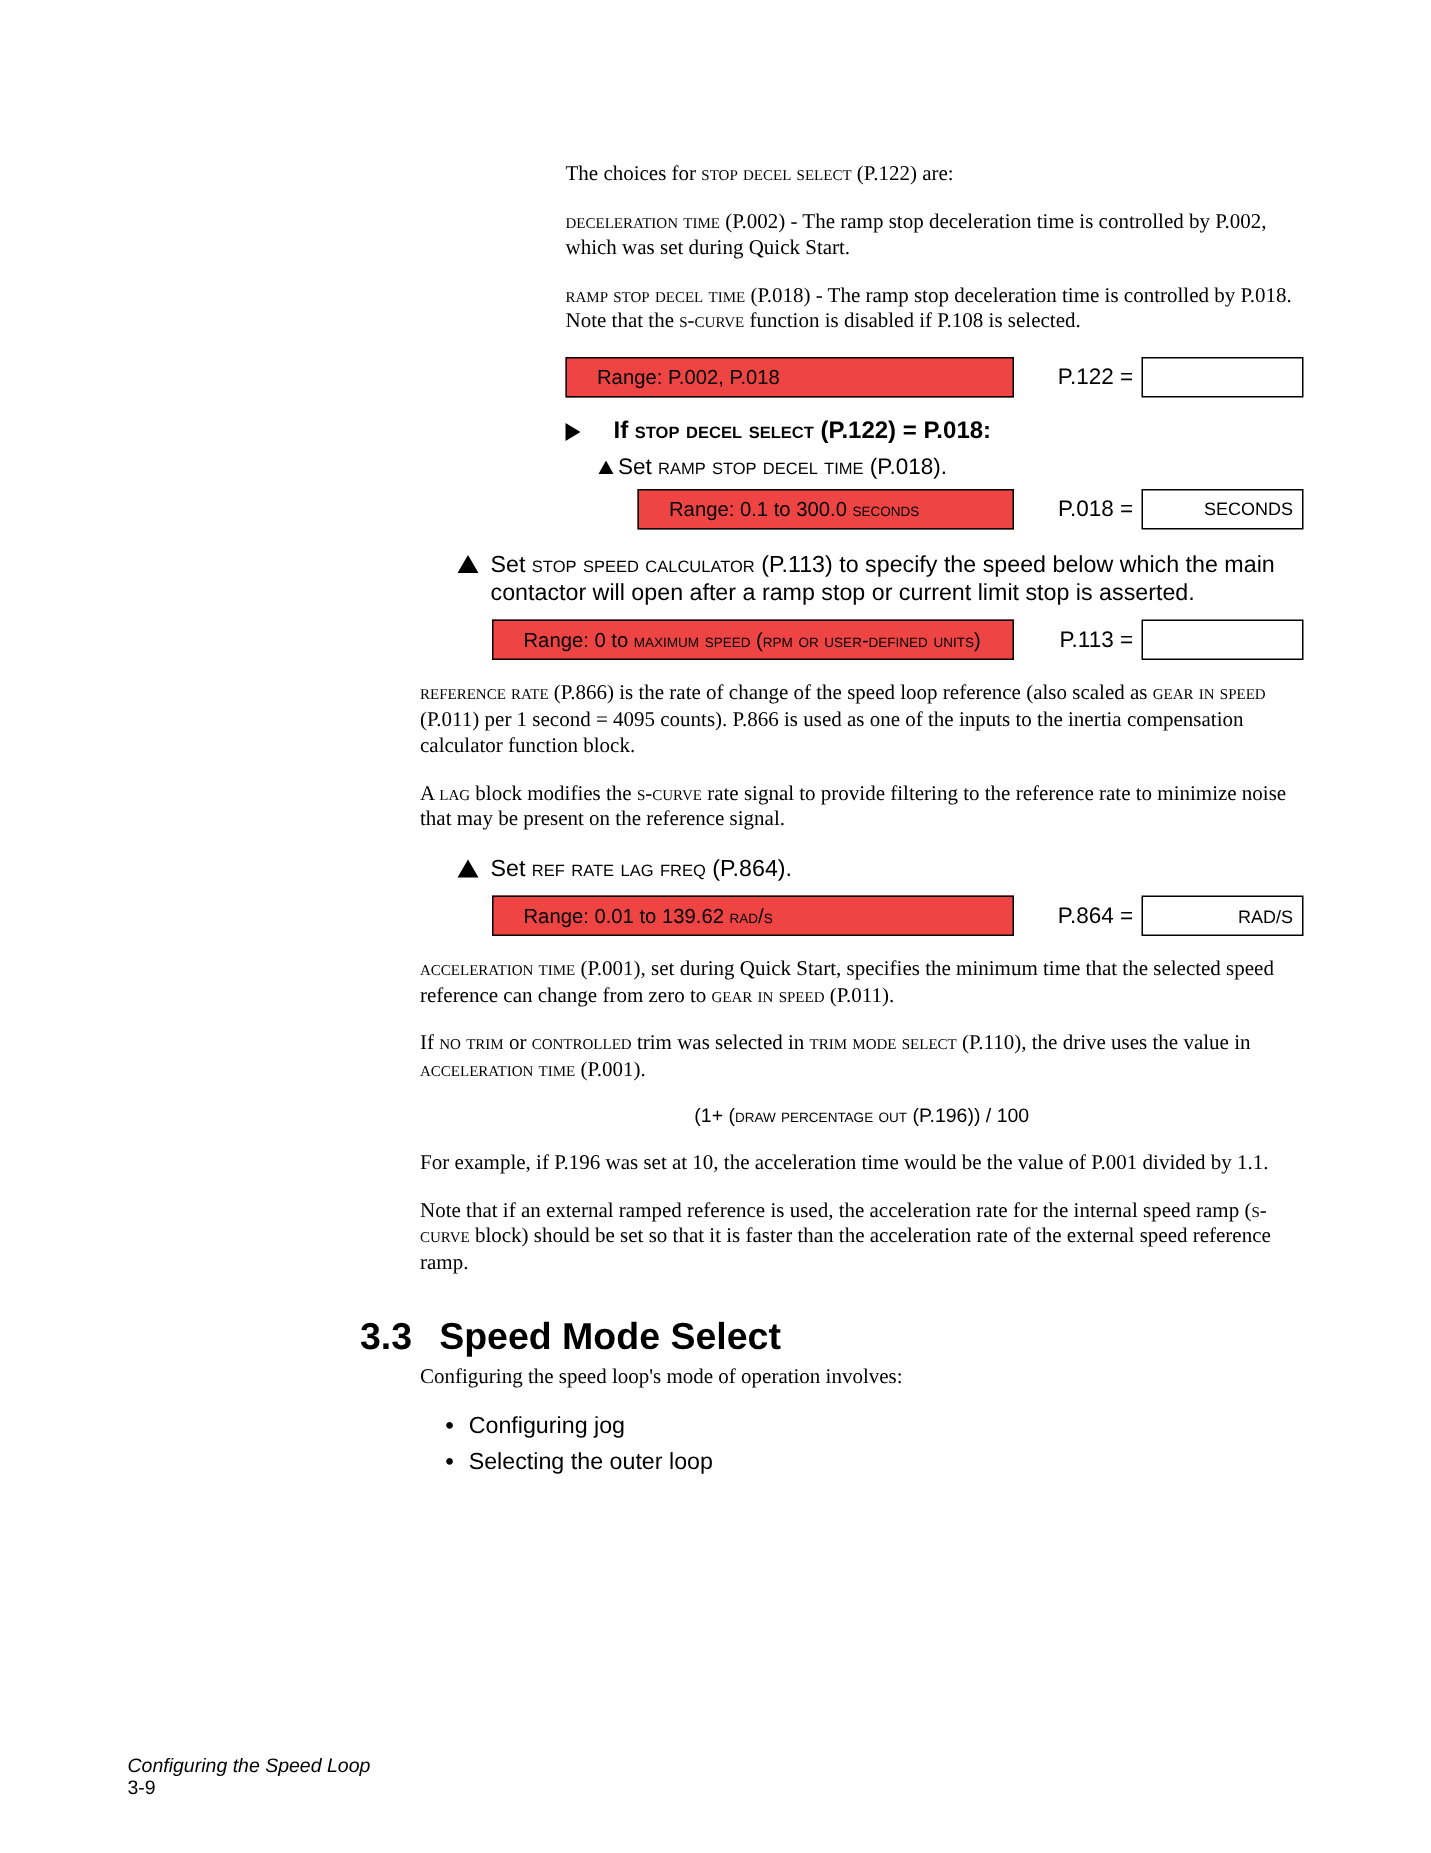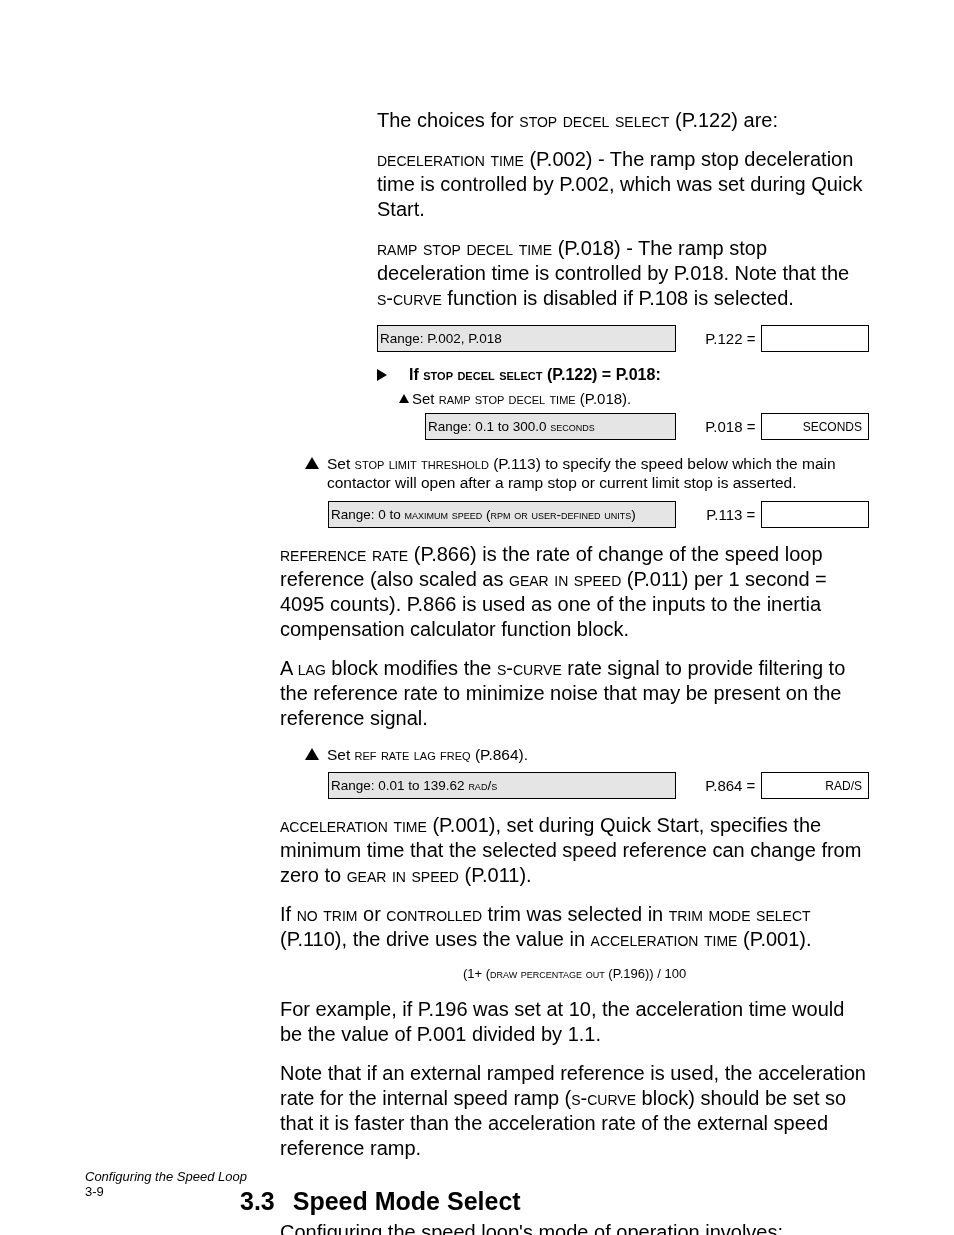"The choices for stop decel" .p { font-family: none -> Liberation Serif, serif; font-size: 20px -> 14px }
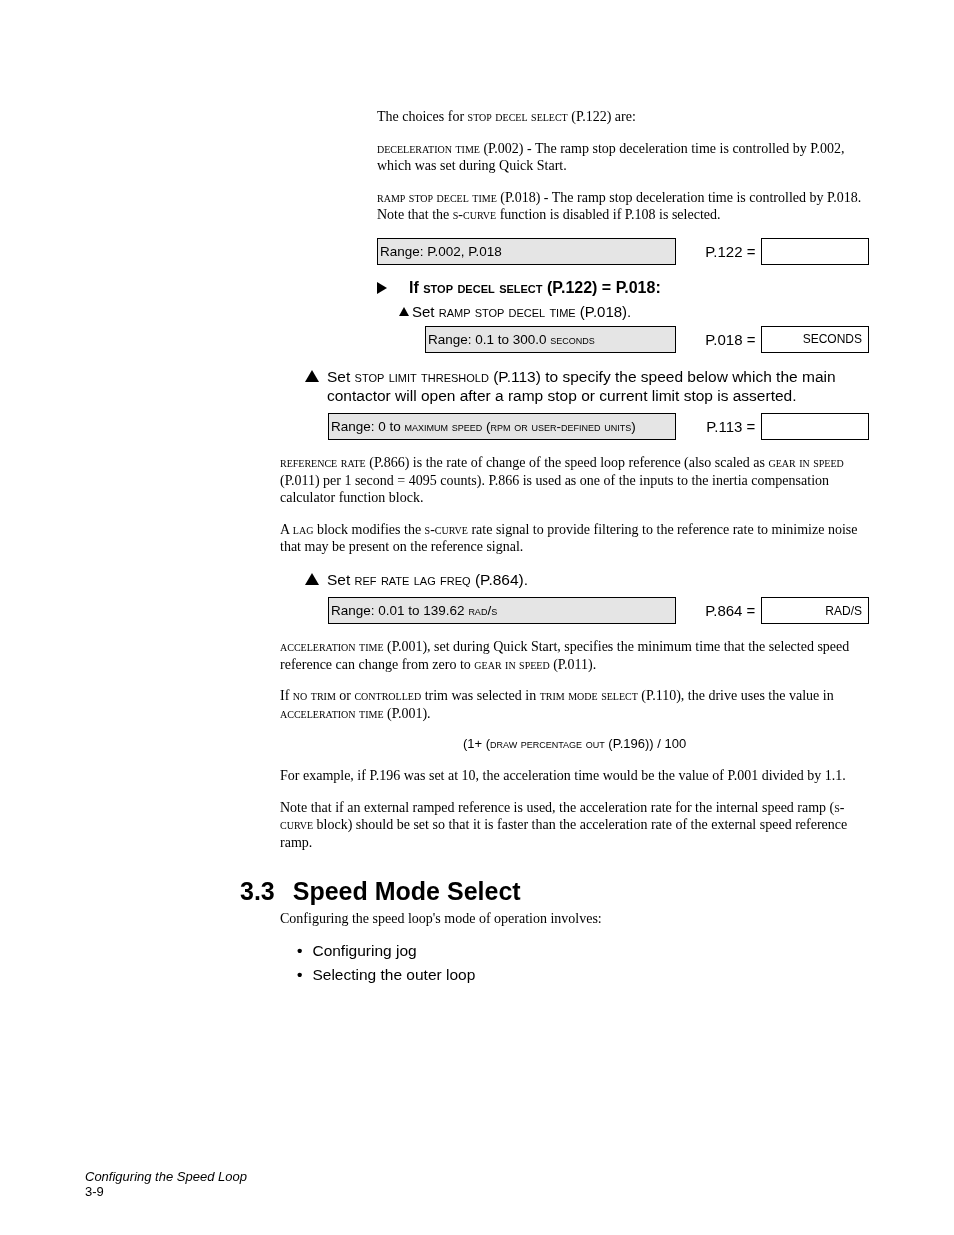"Range: P.002, P.018" .range-box { background: #e5e5e5 -> #ef4444; padding: 5px 2px -> 5px 20px }
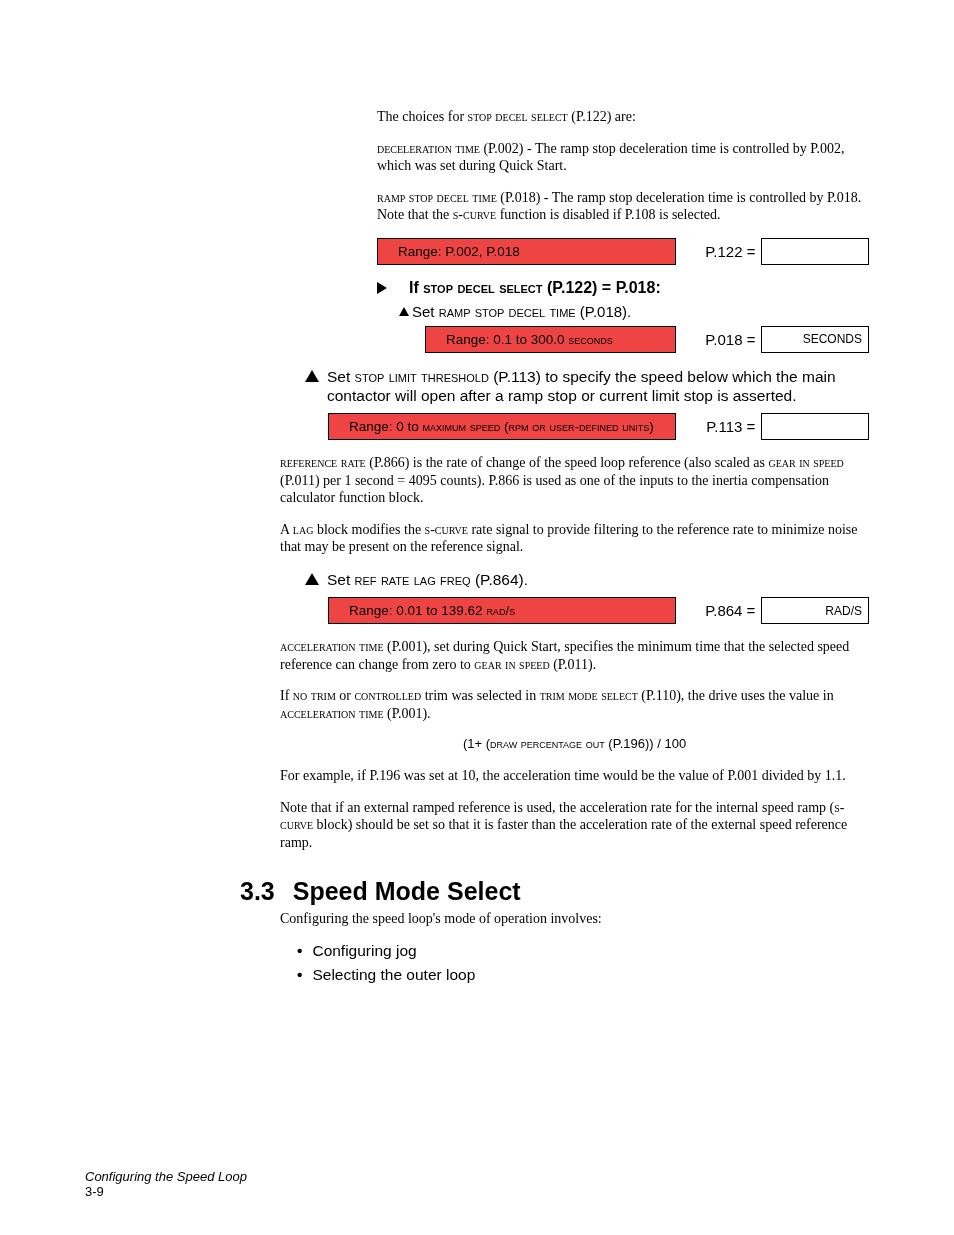"stop limit threshold" span.sc { text: limit threshold -> speed calculator }
